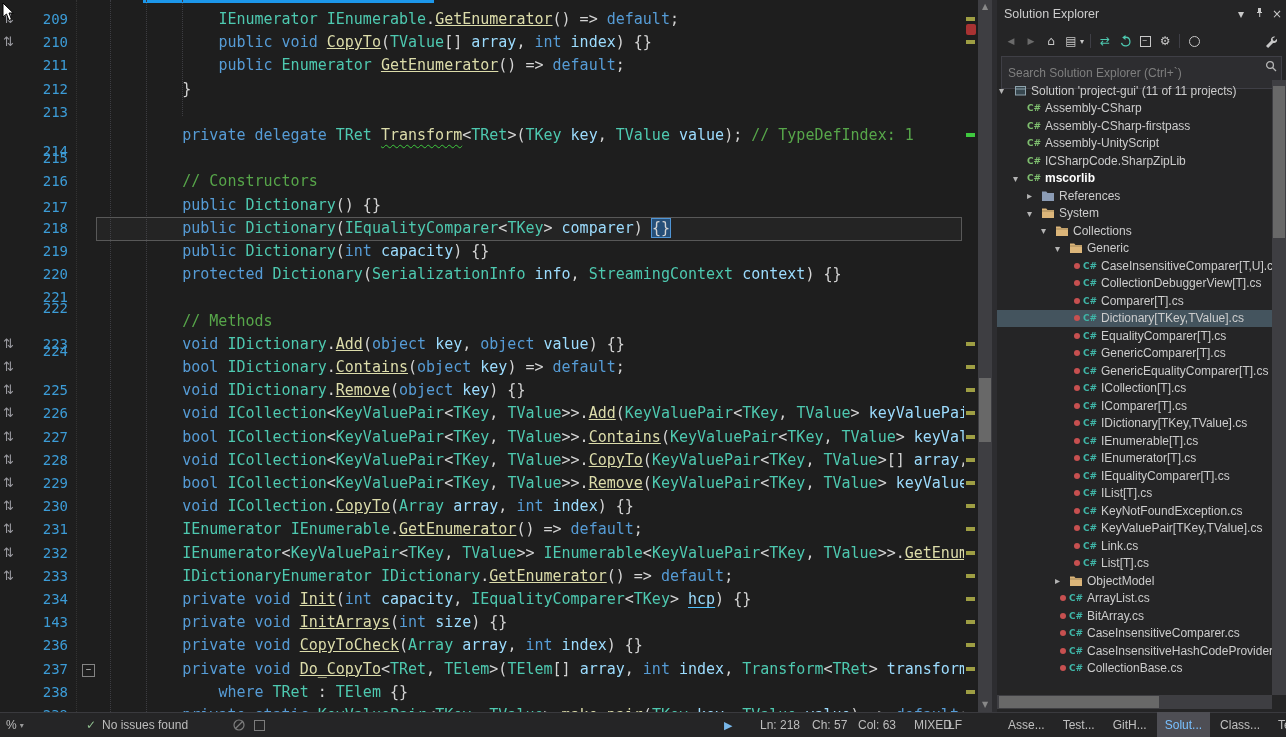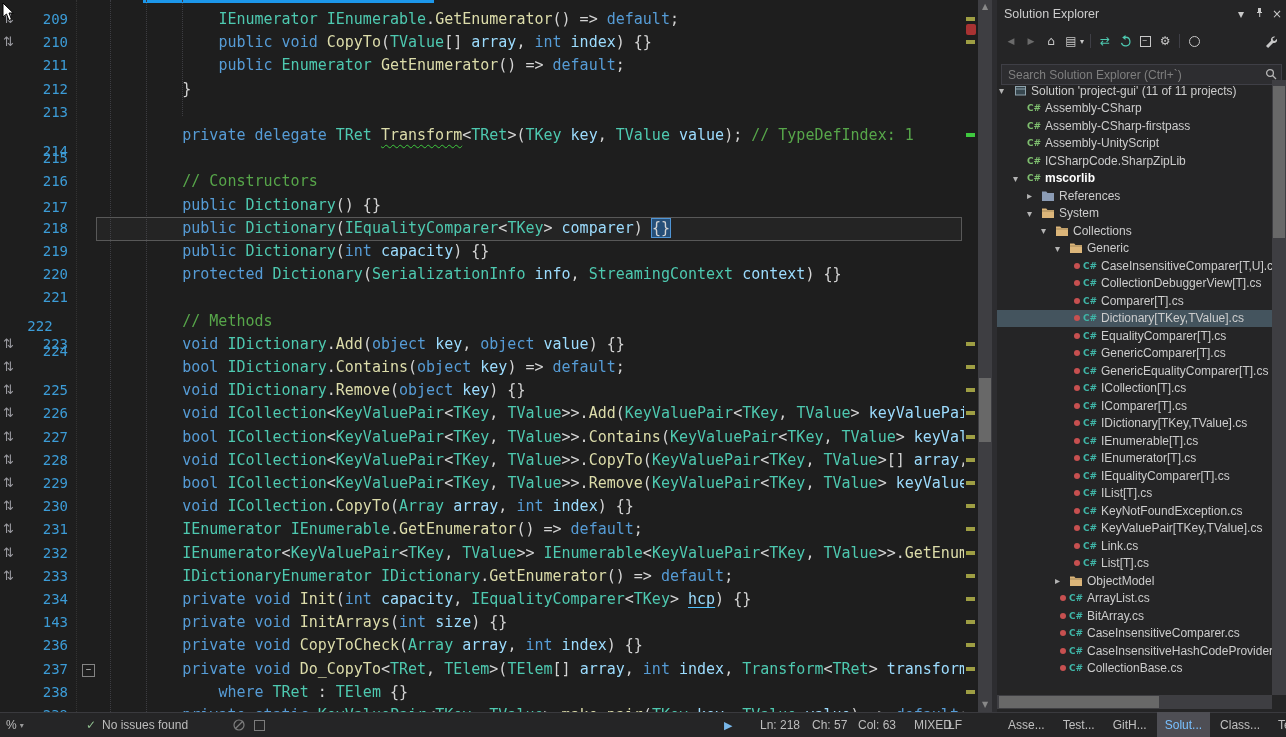"GetEnumerator" .tk-m { text-decoration: none -> underline }
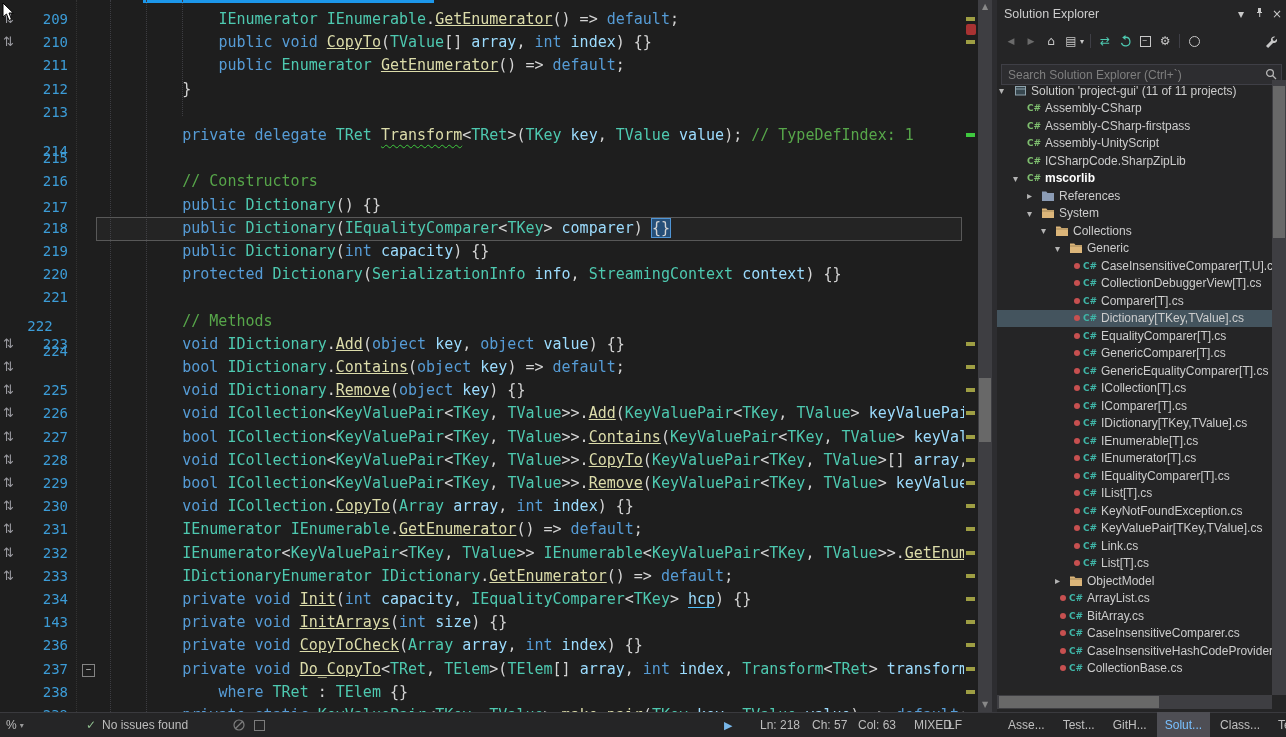"Search Solution Explorer (Ctrl+`)" .se-search { height: 21px -> 33px; top: 64px -> 56px }
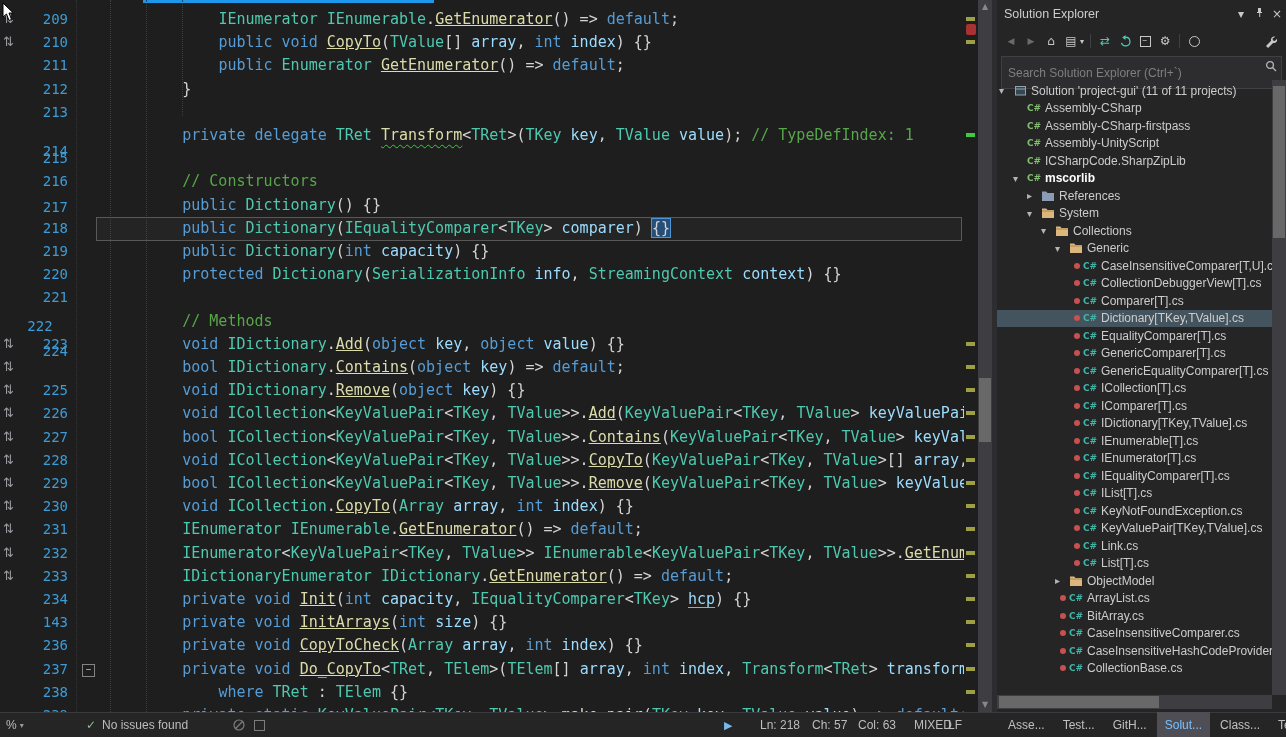"222" div.lnum { text-align: center -> none; top: 315px -> 297px }
